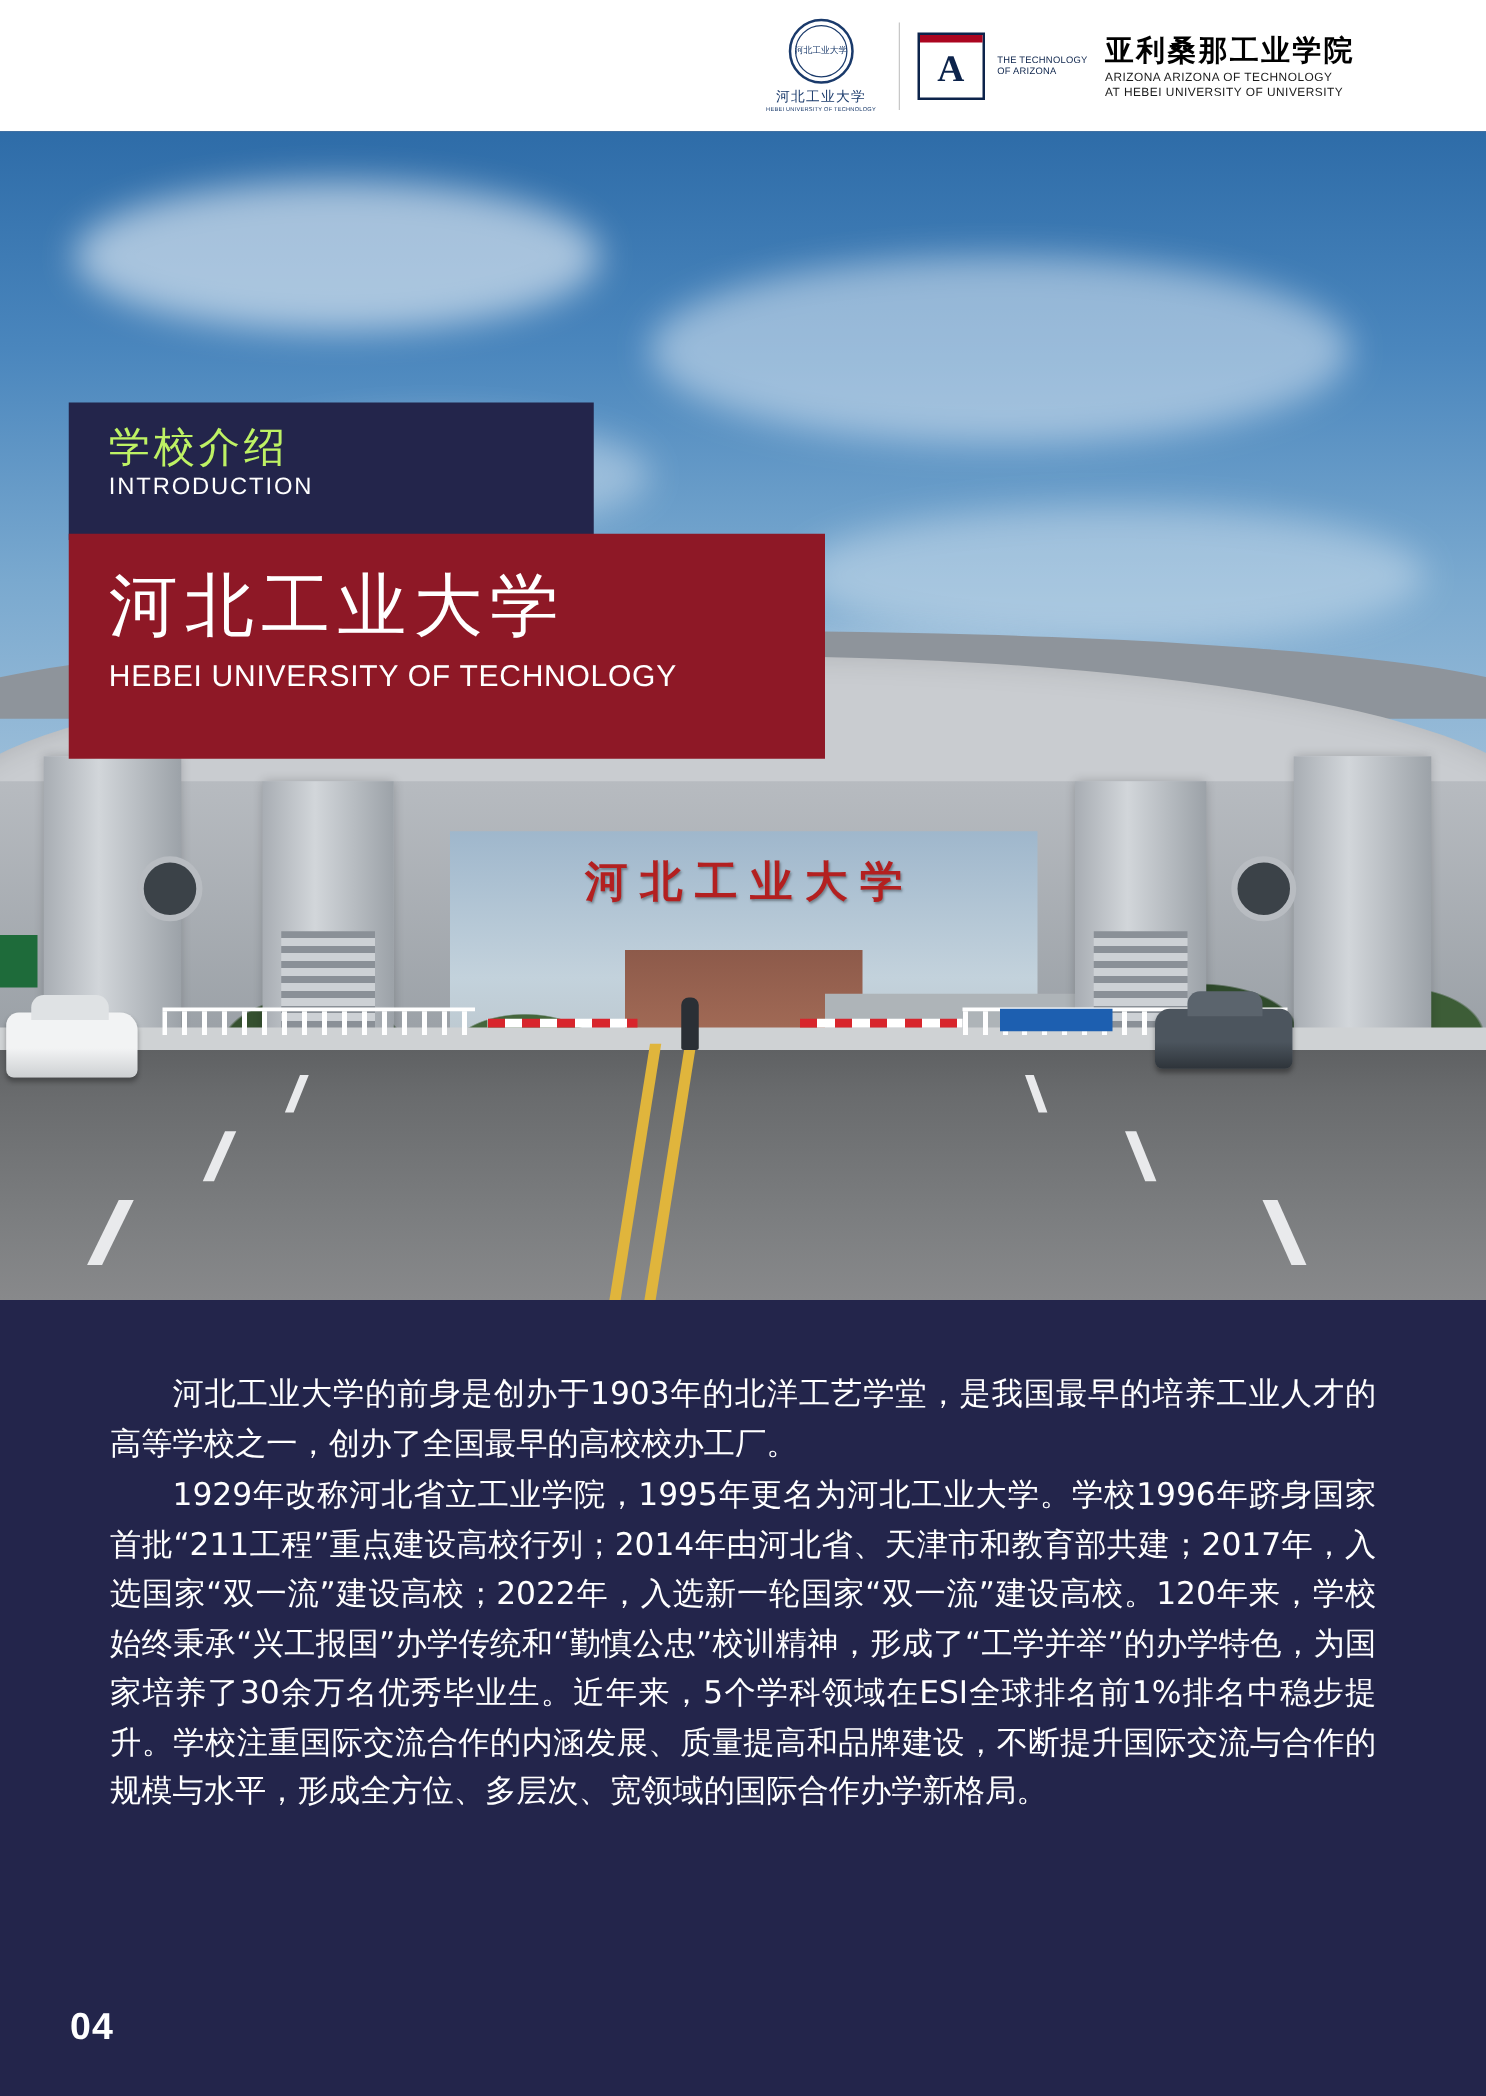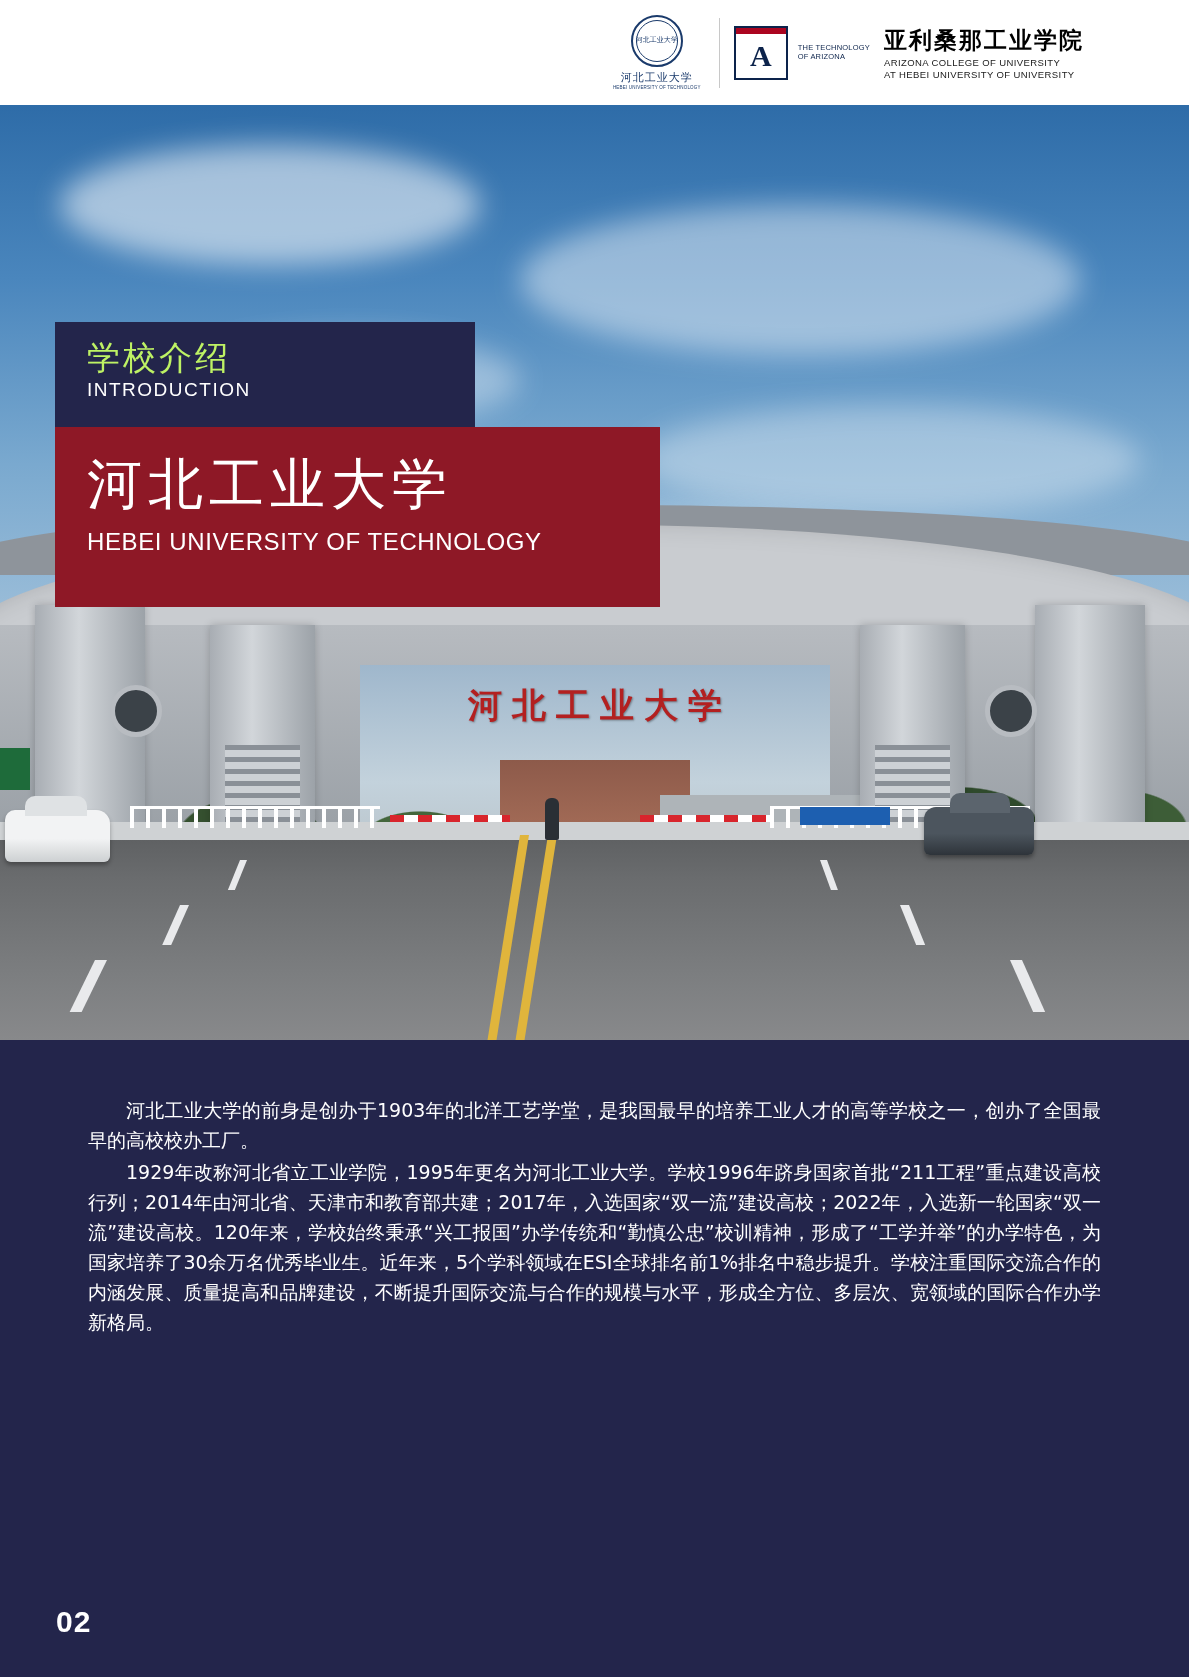"ARIZONA COLLEGE OF UNIVERSITY" div.acot-en1 { text: COLLEGE OF UNIVERSITY -> ARIZONA OF TECHNOLOGY }
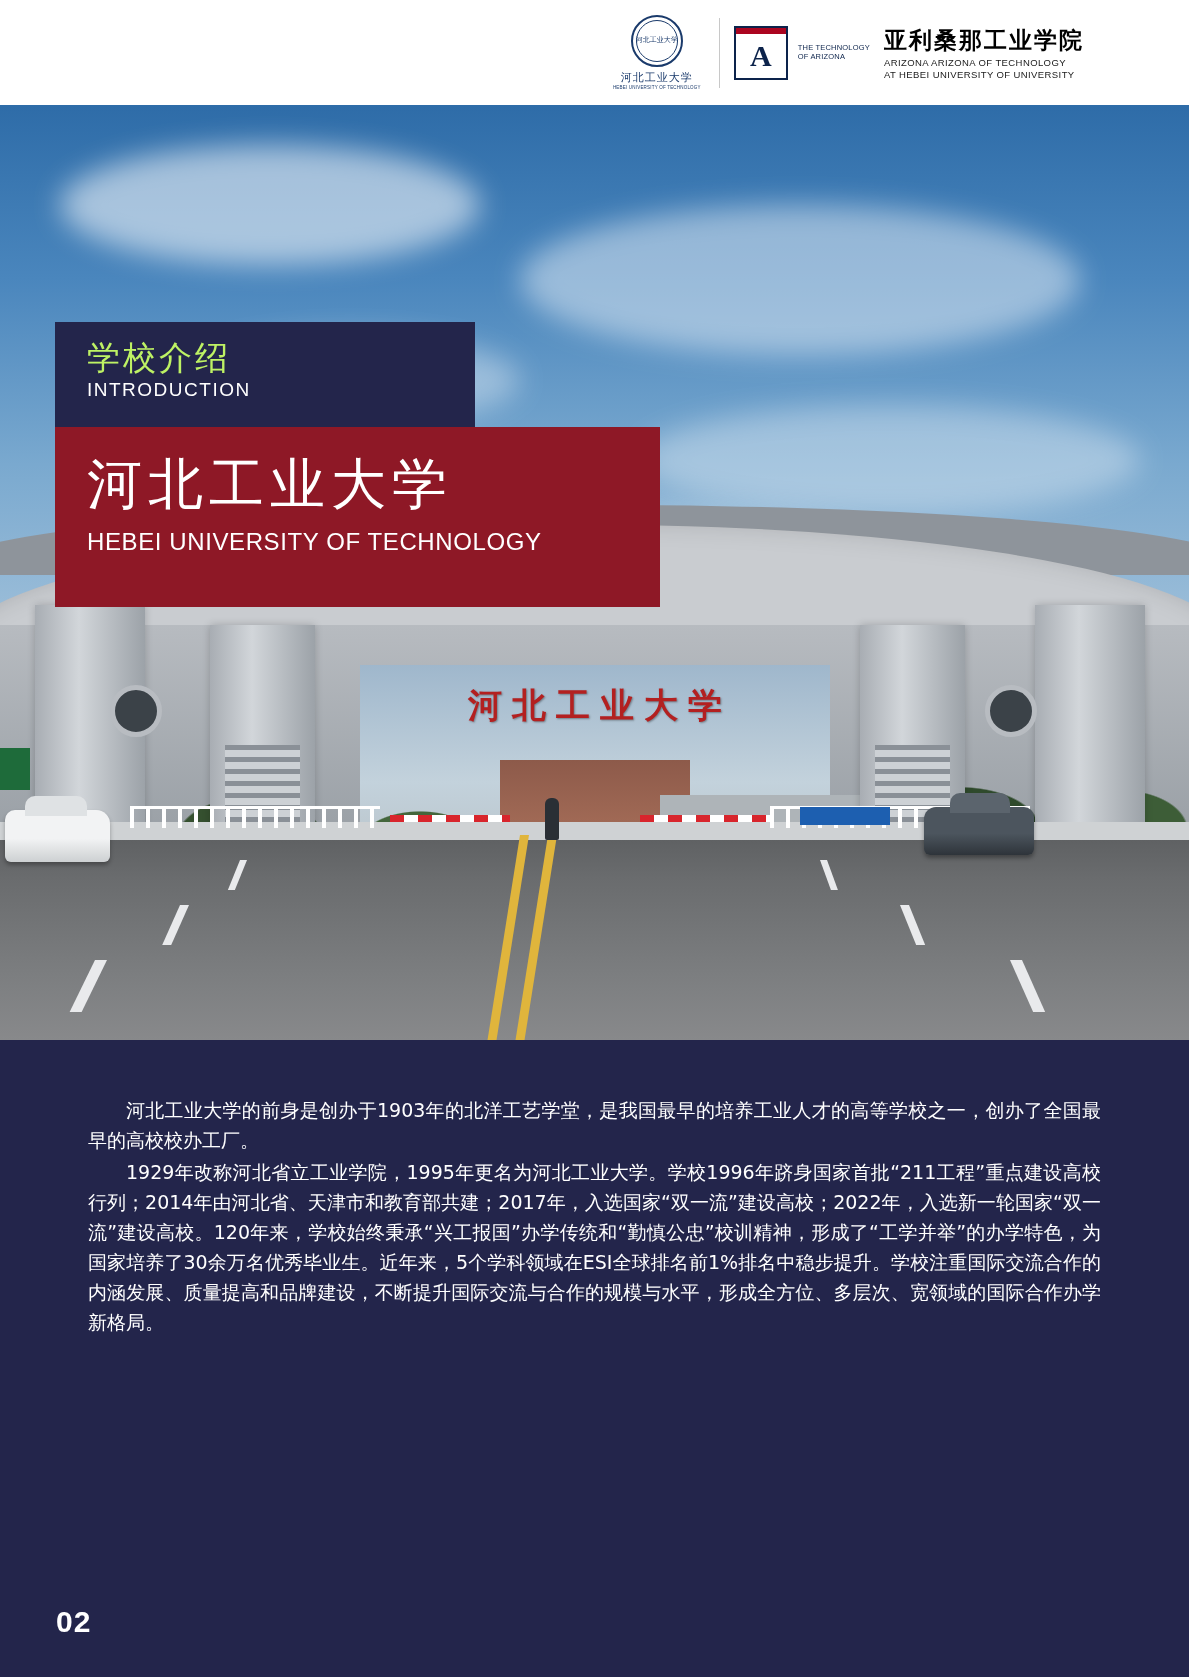"河北工业大学的前身是创办于1903年的北洋工艺学堂，是我国最早的培养工业人才的高" .body-area p { font-size: 19px -> 25px }
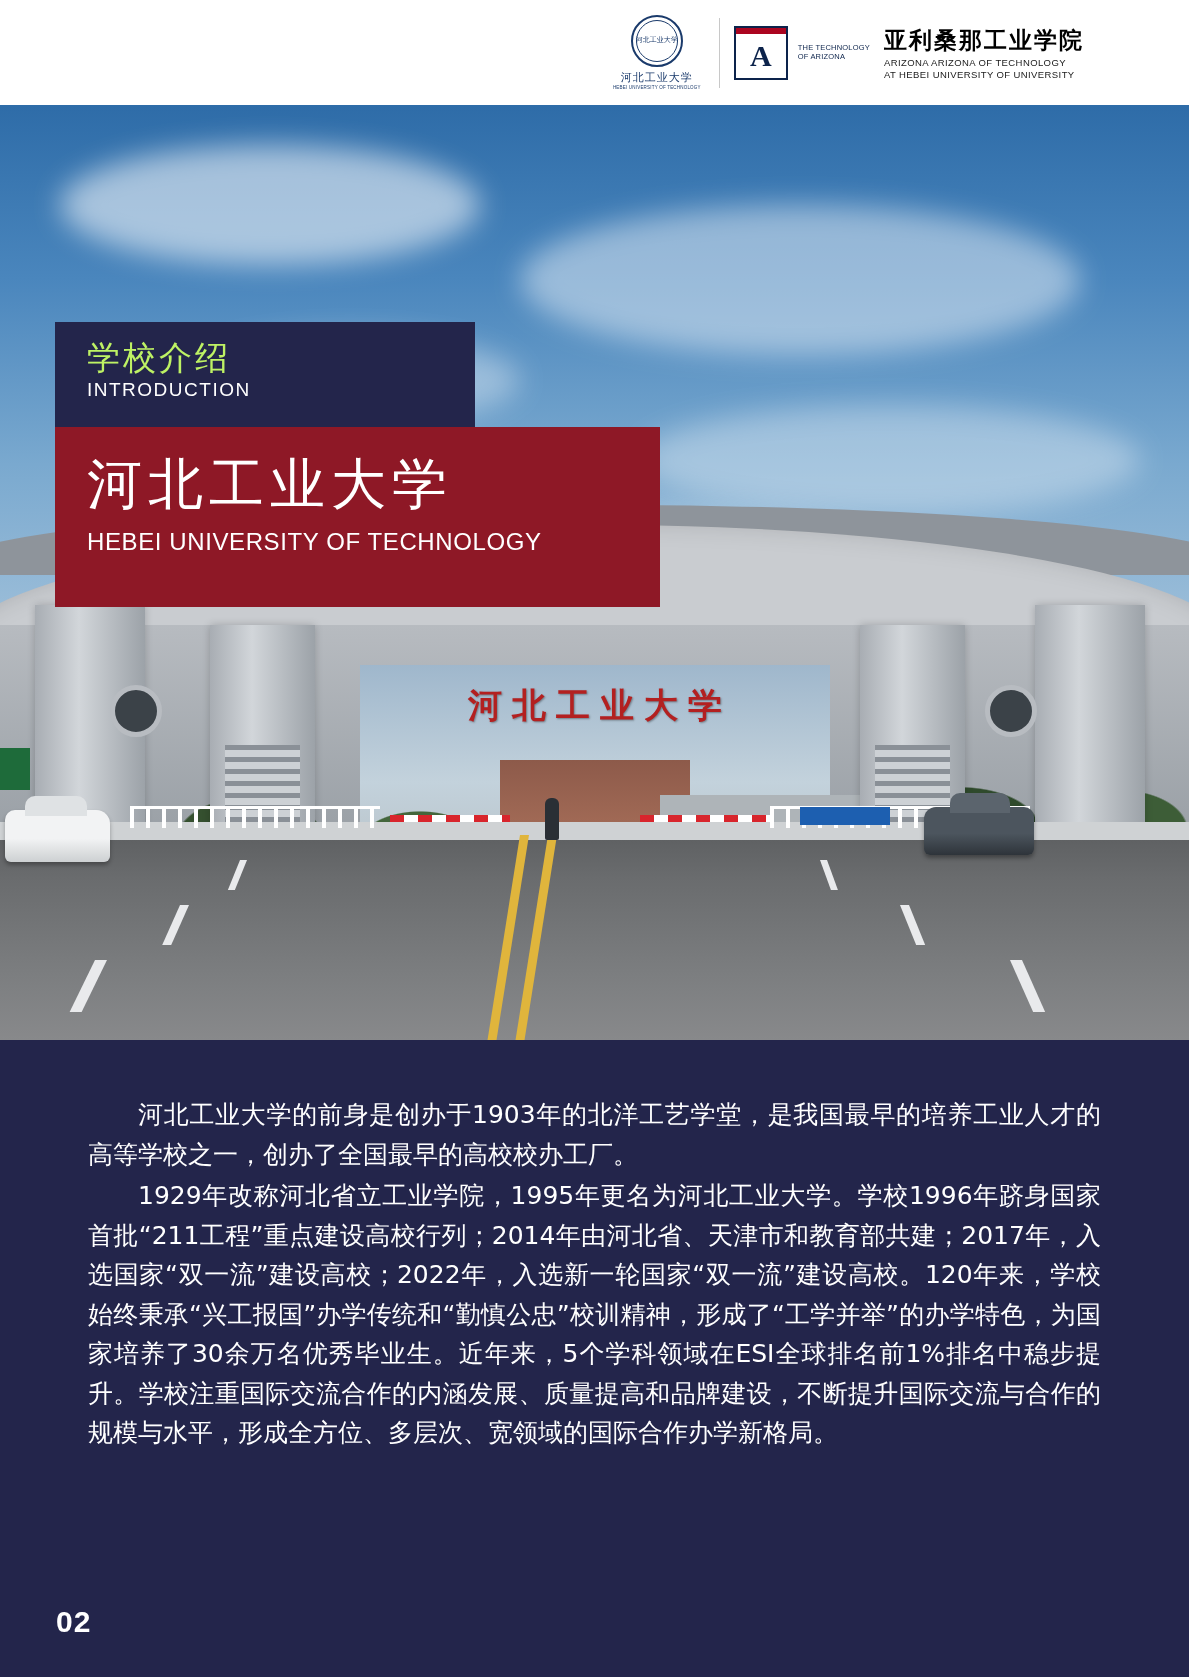"02" div.page-num { text: 02 -> 04 }
